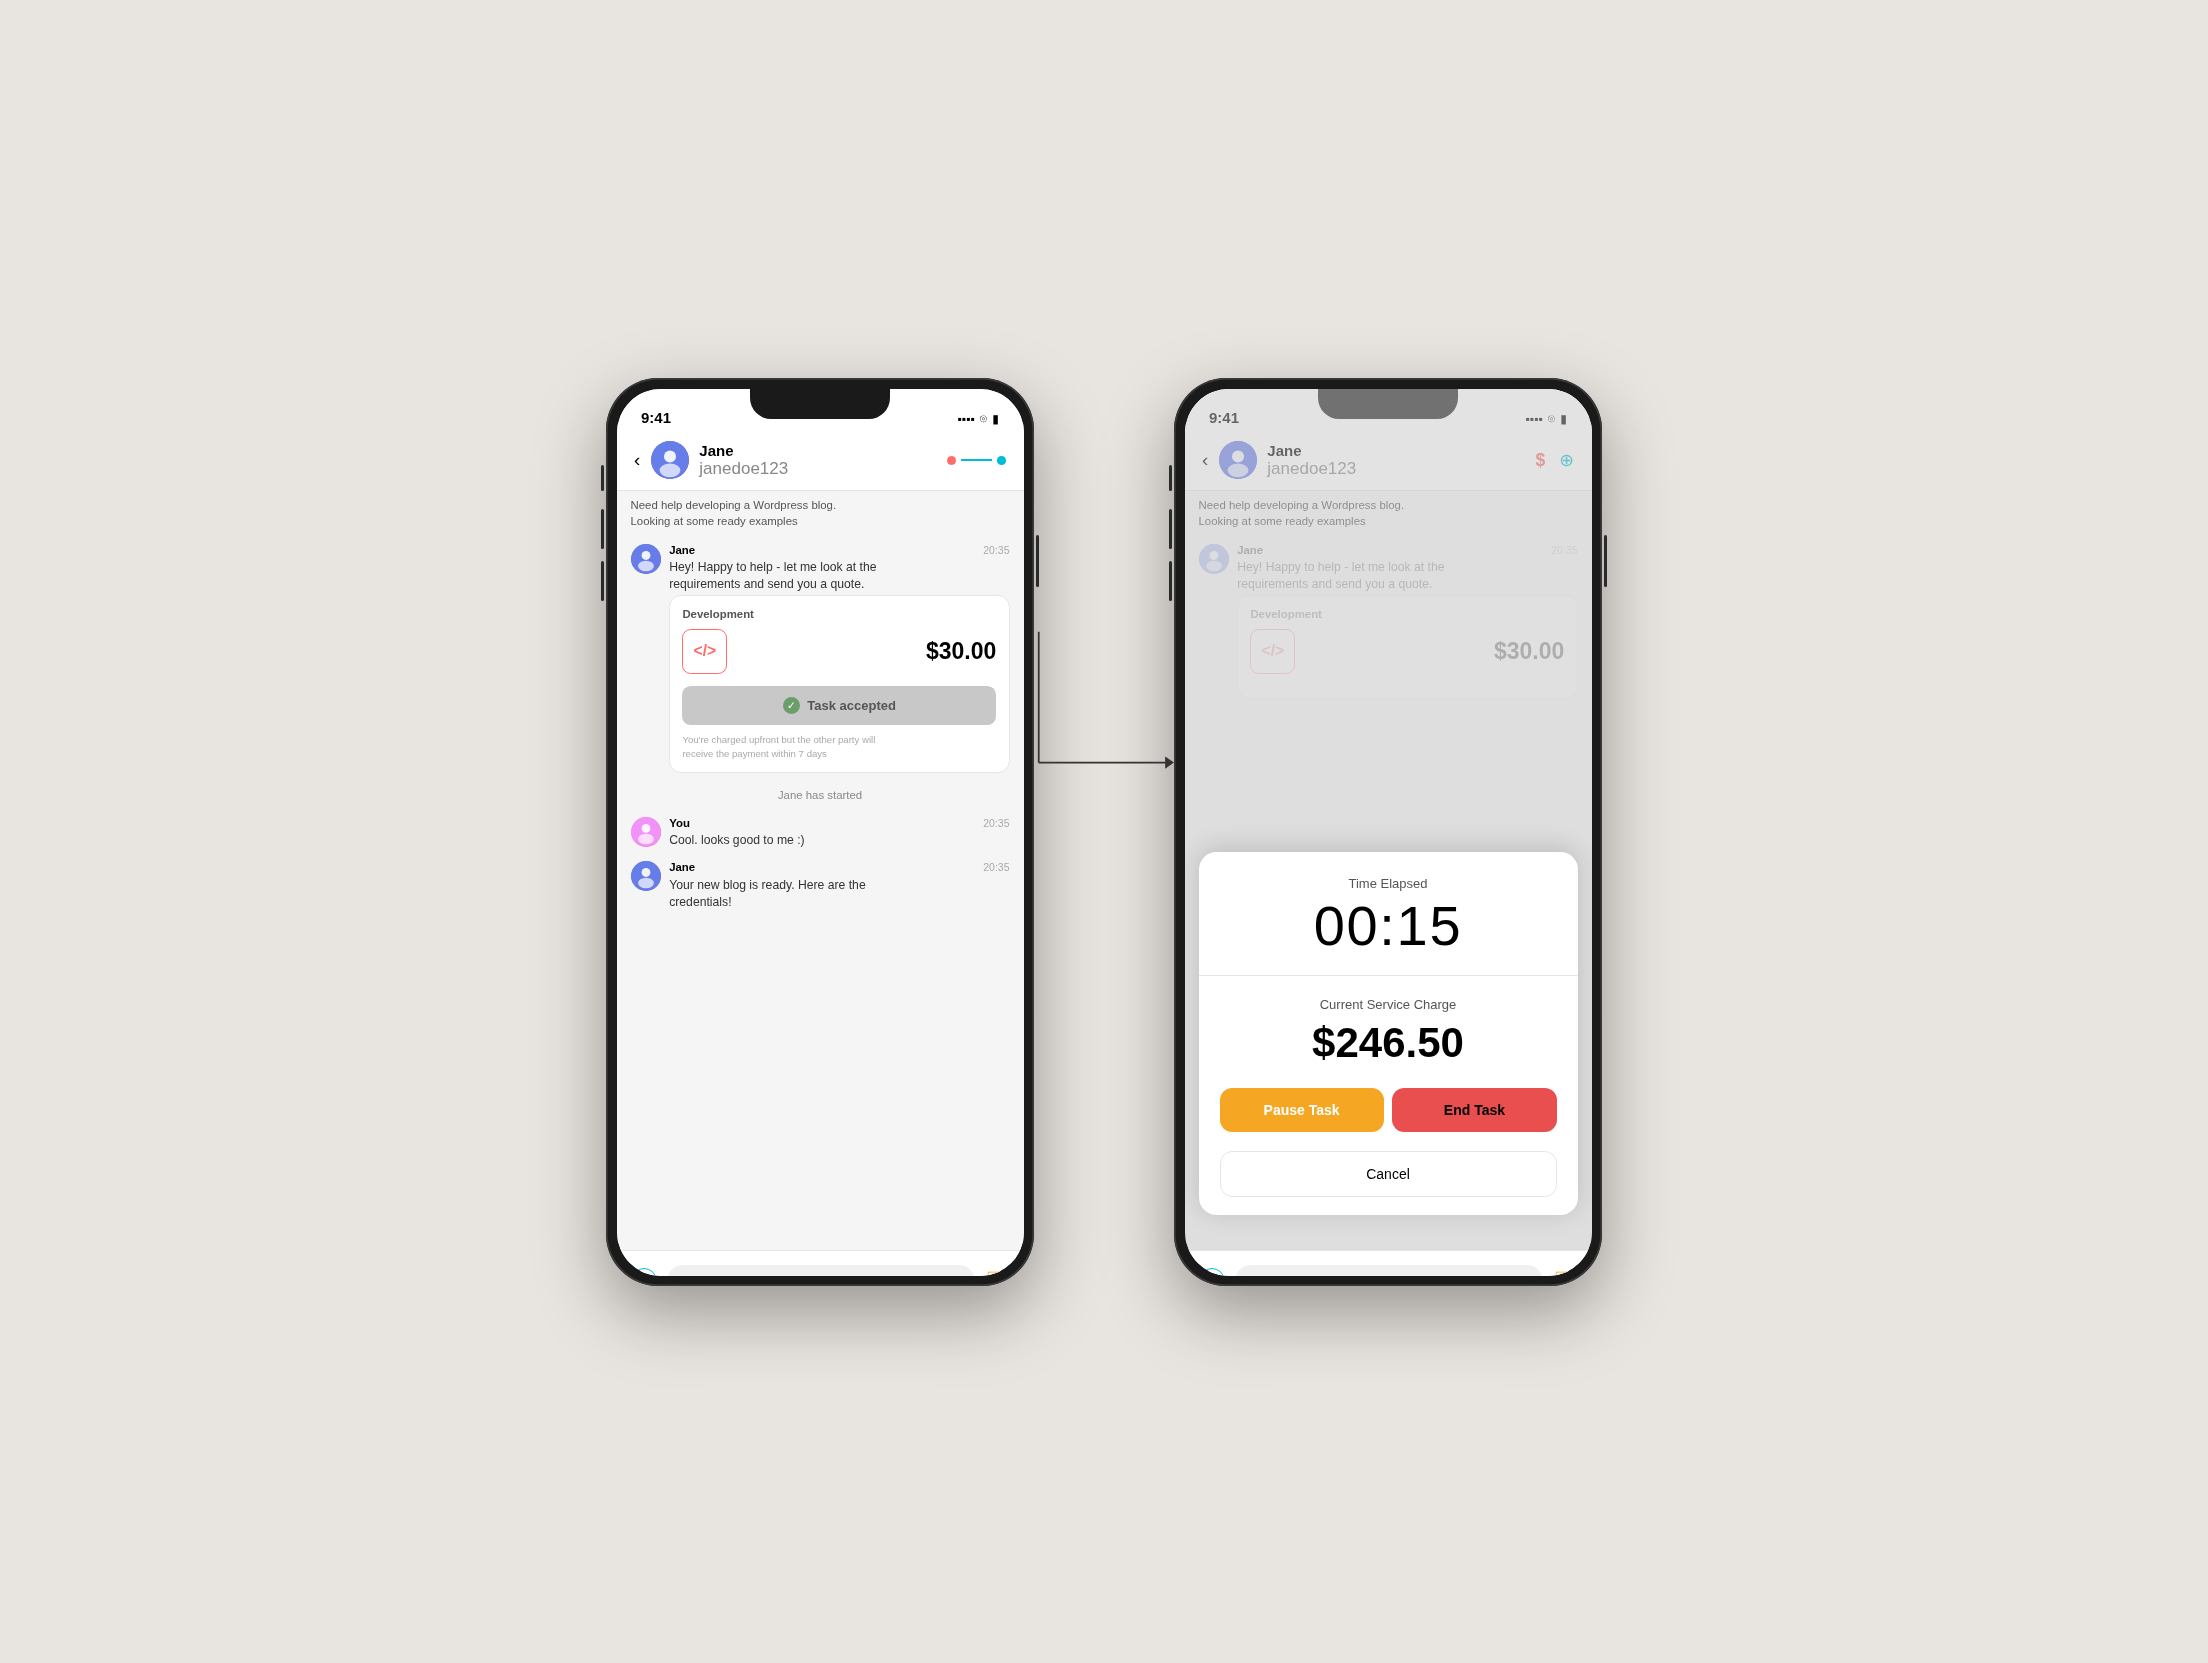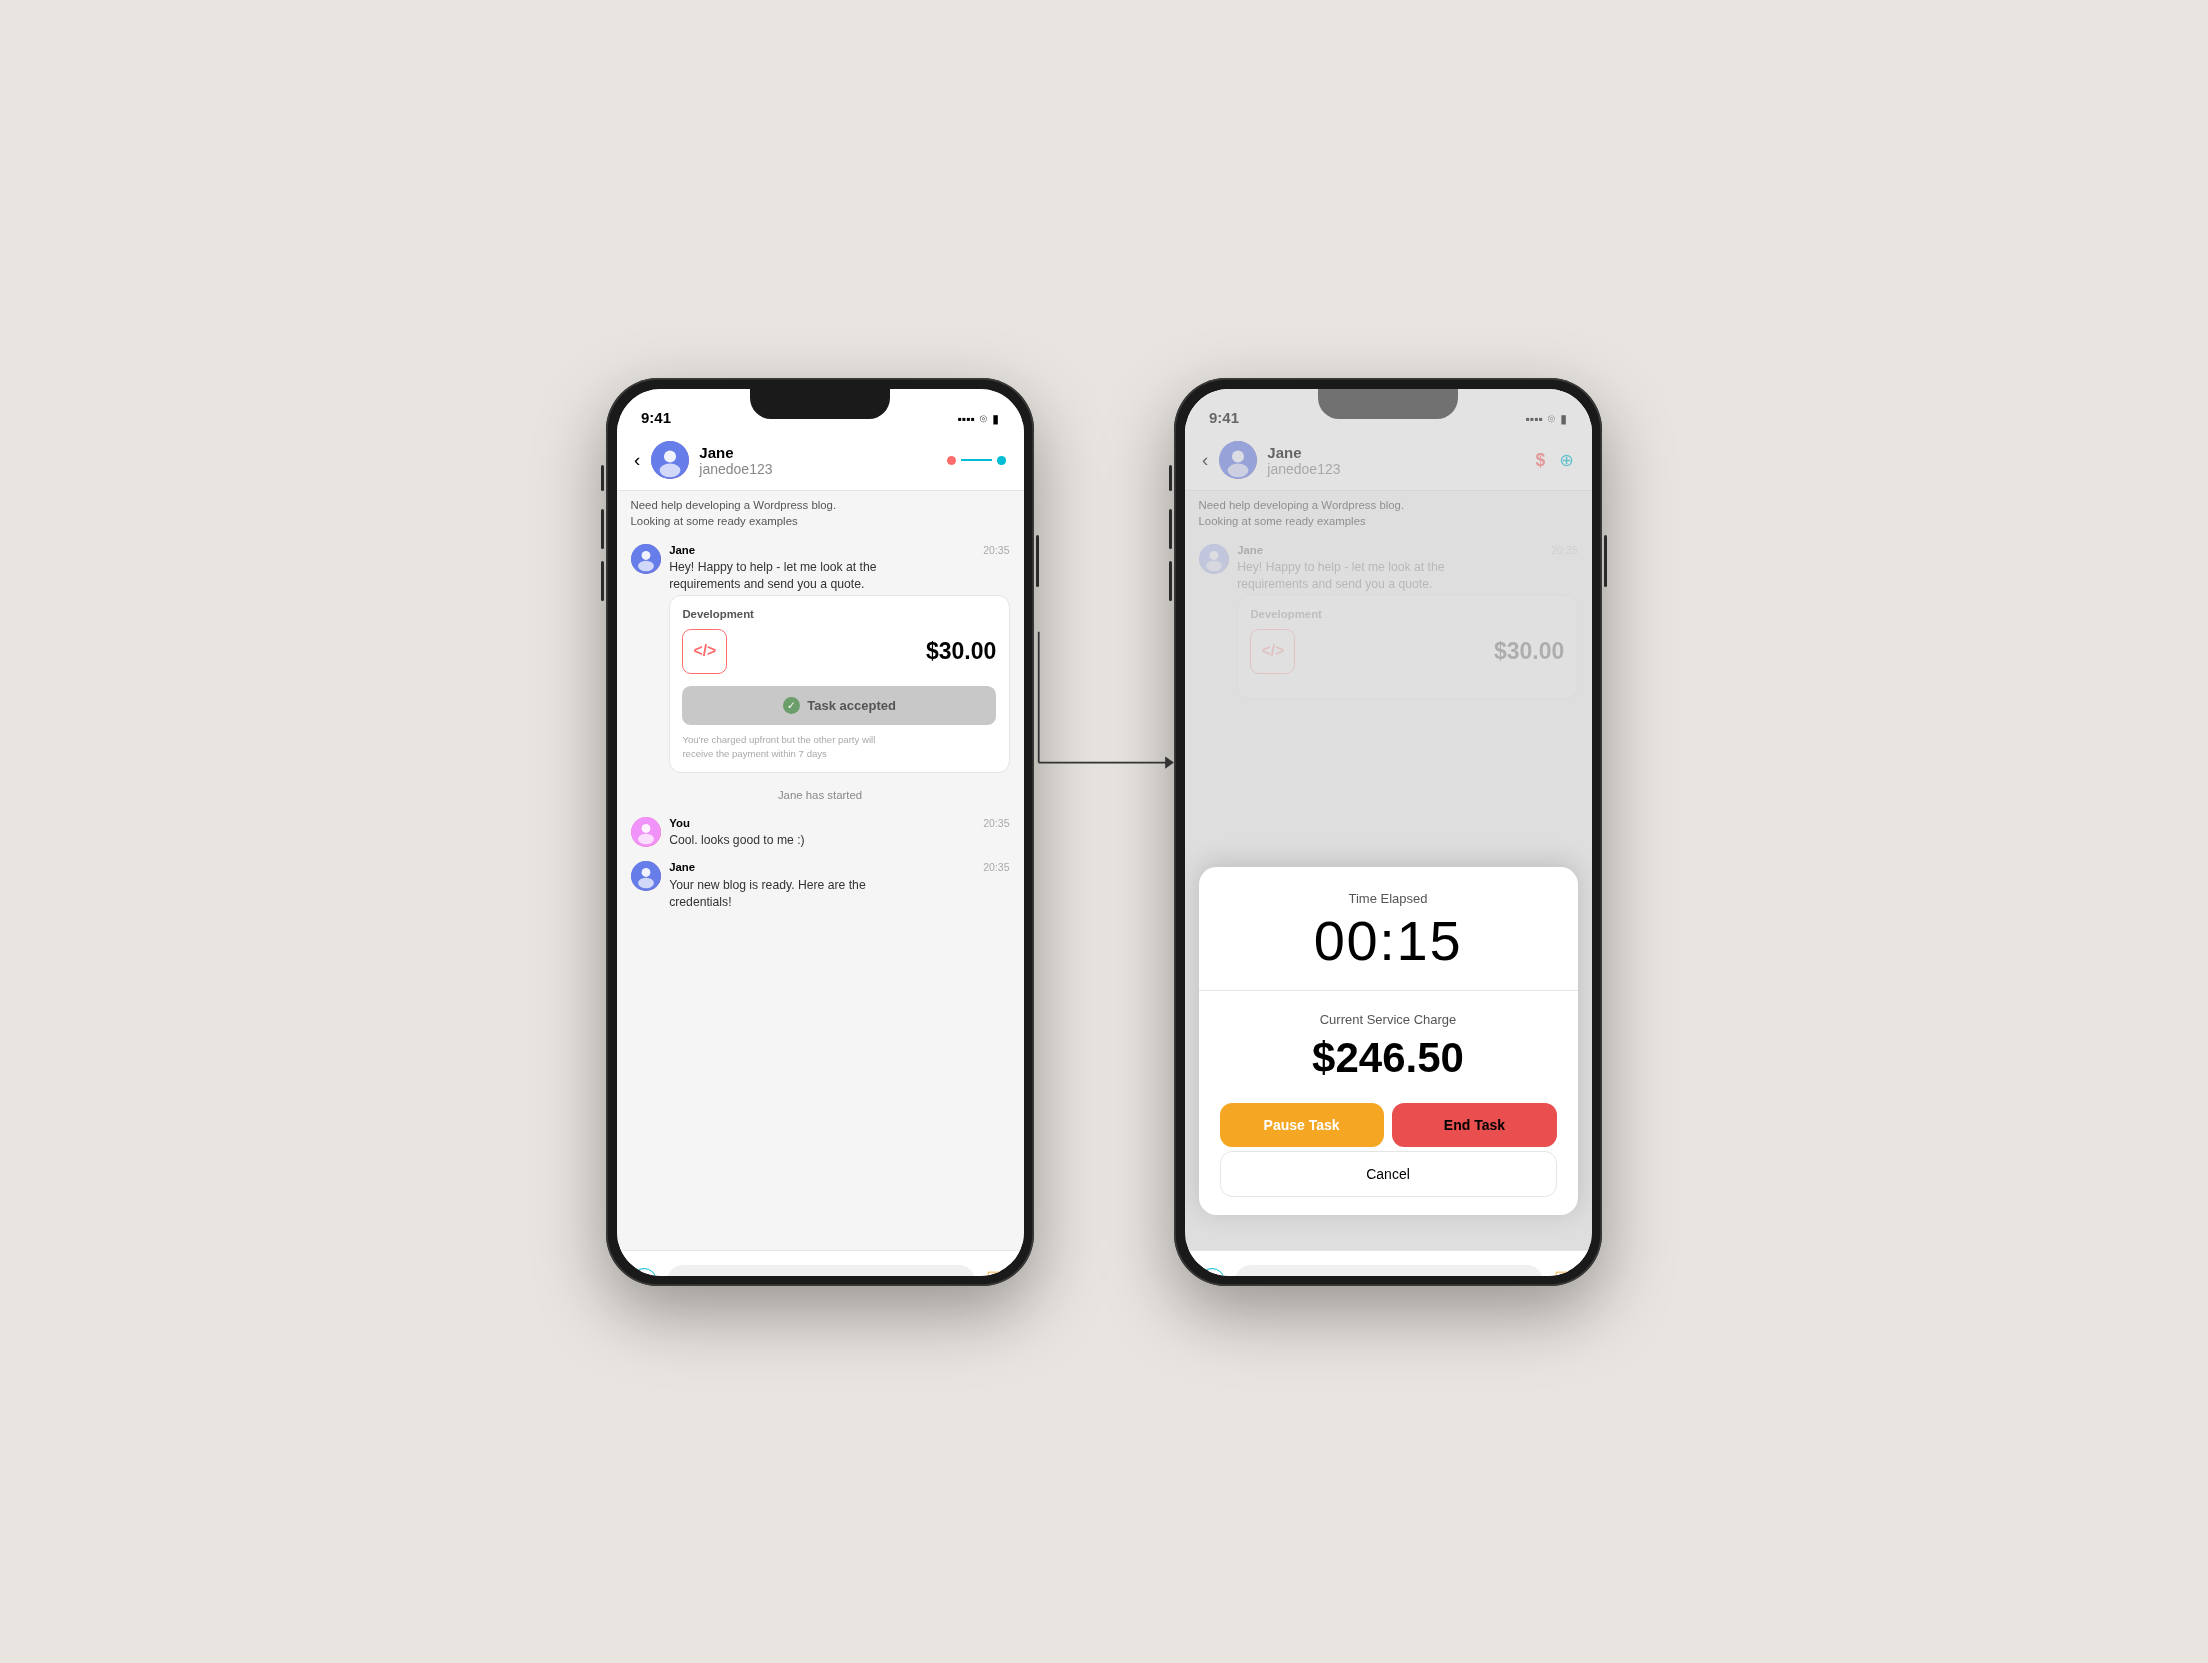"janedoe123" .header-username { font-size: 14px -> 17px }
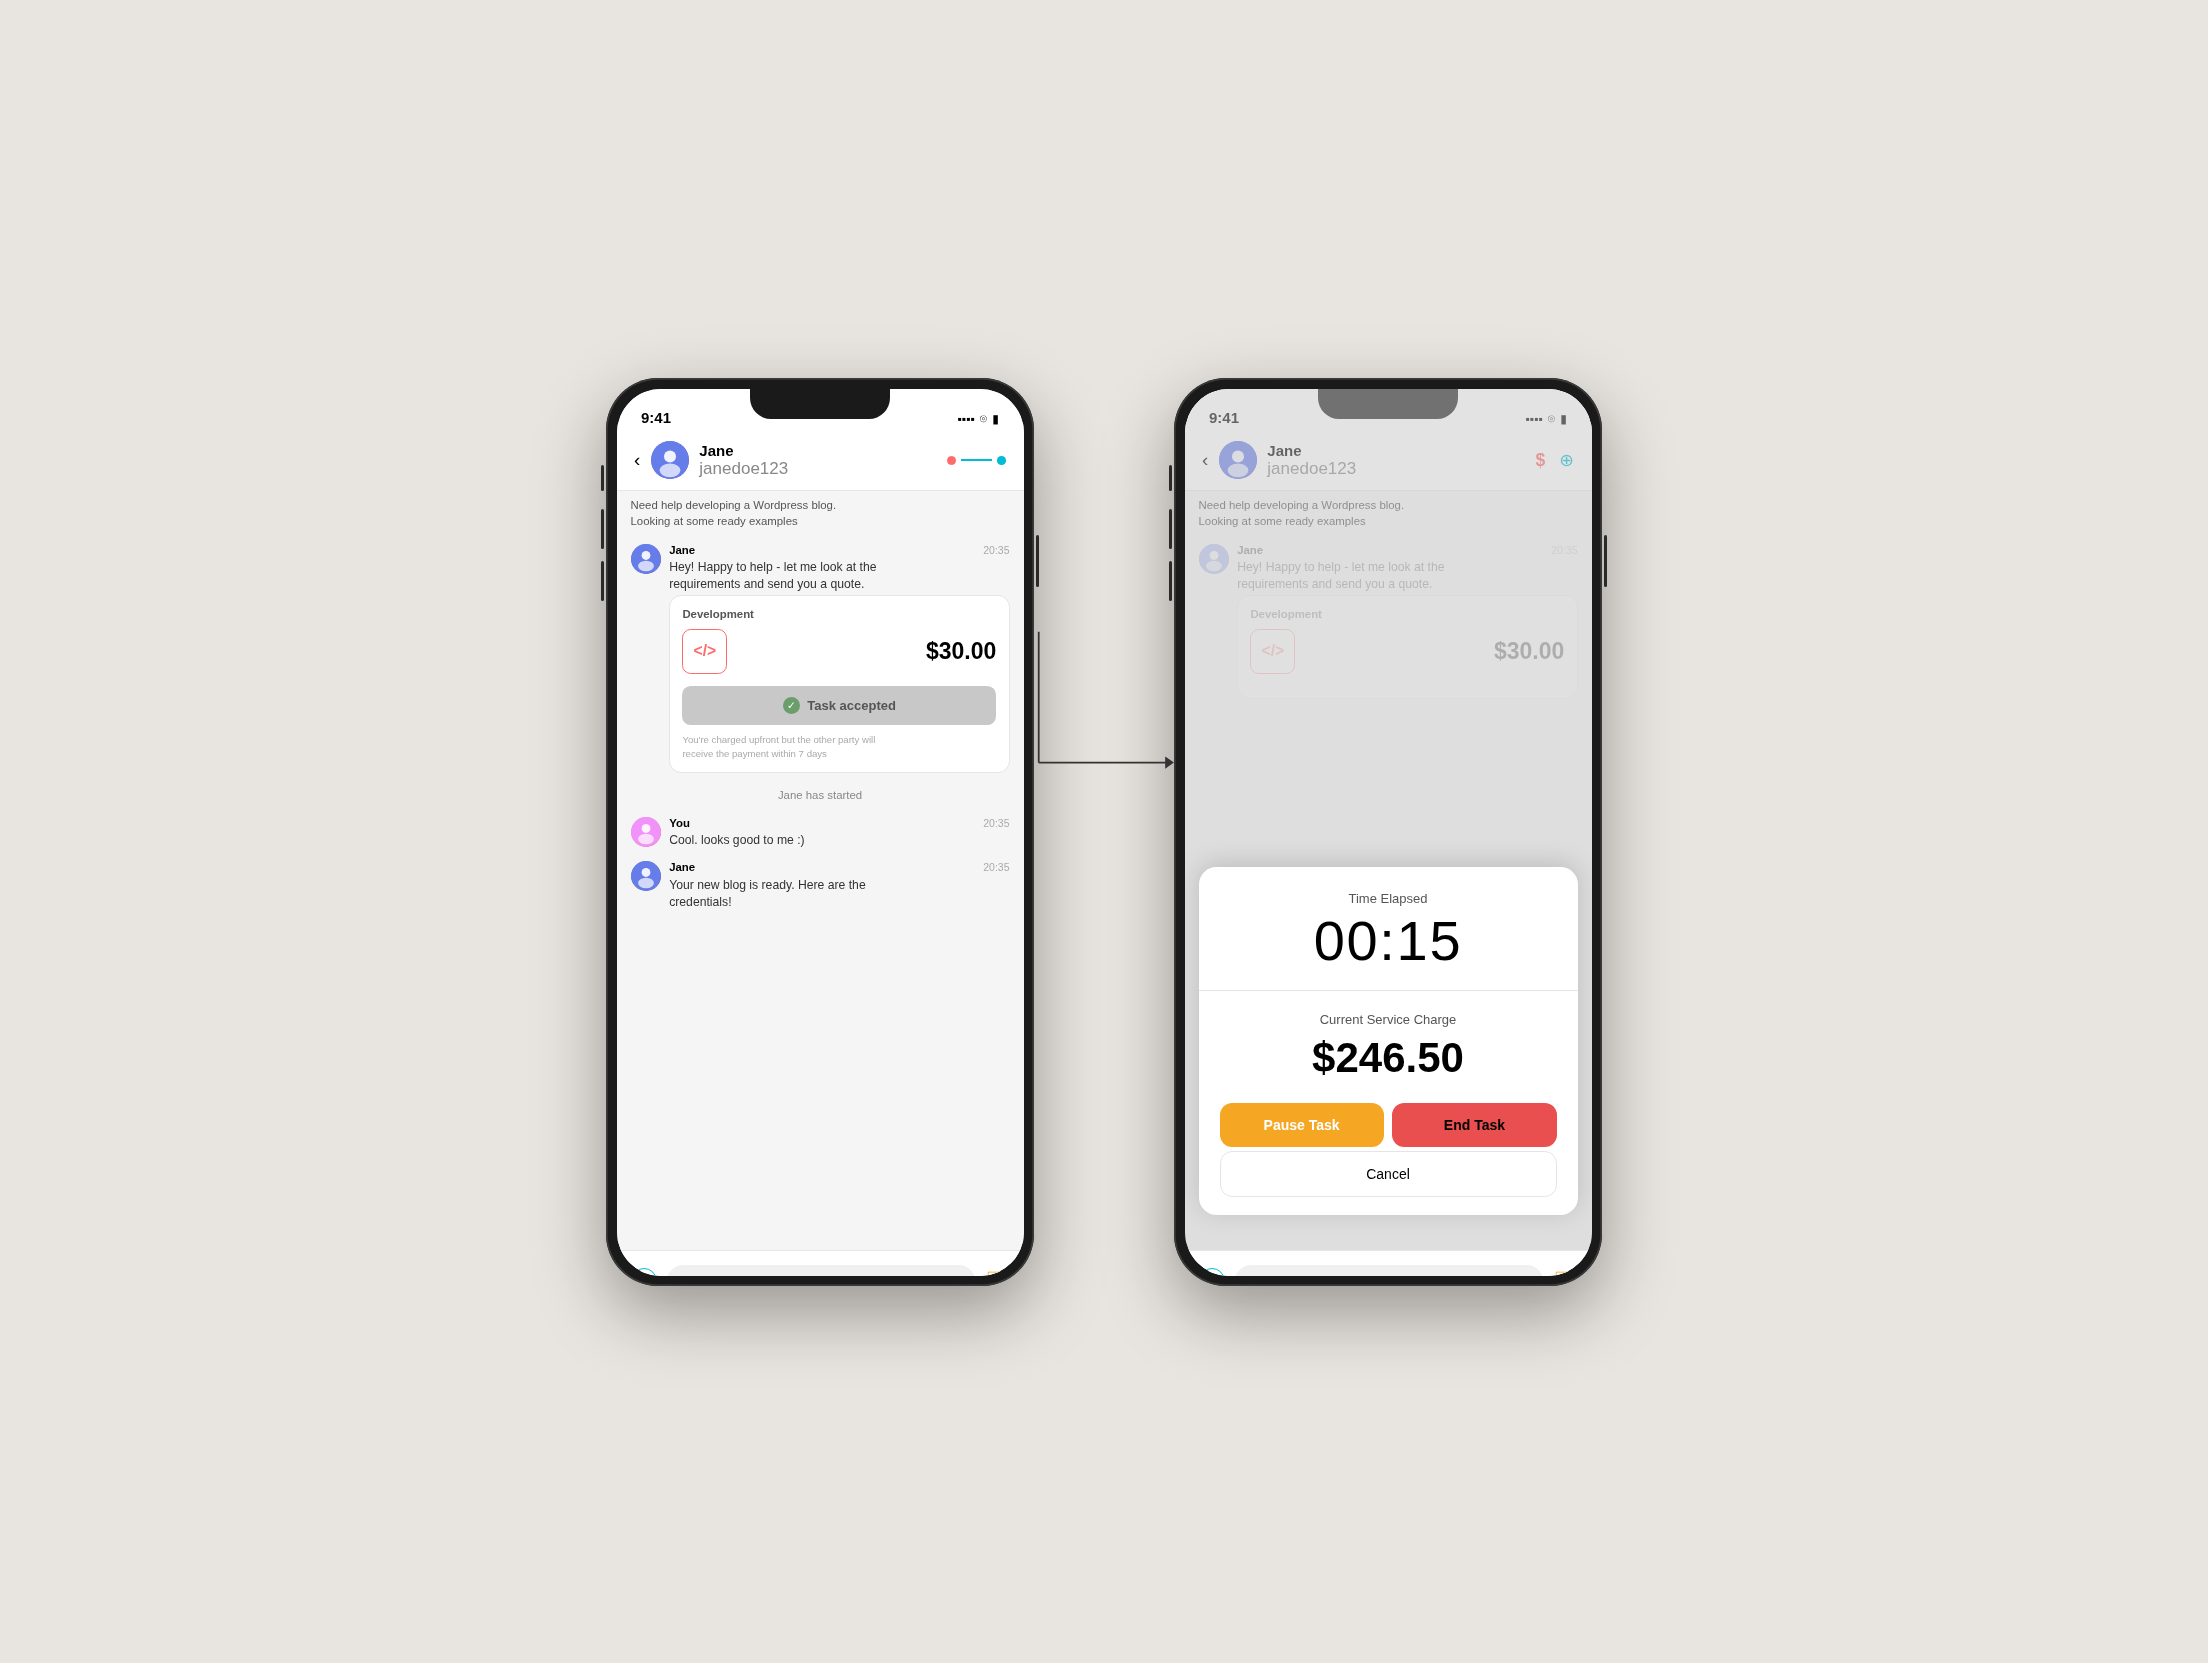"Pause Task" .modal-actions { margin-bottom: 4px -> 19px }
